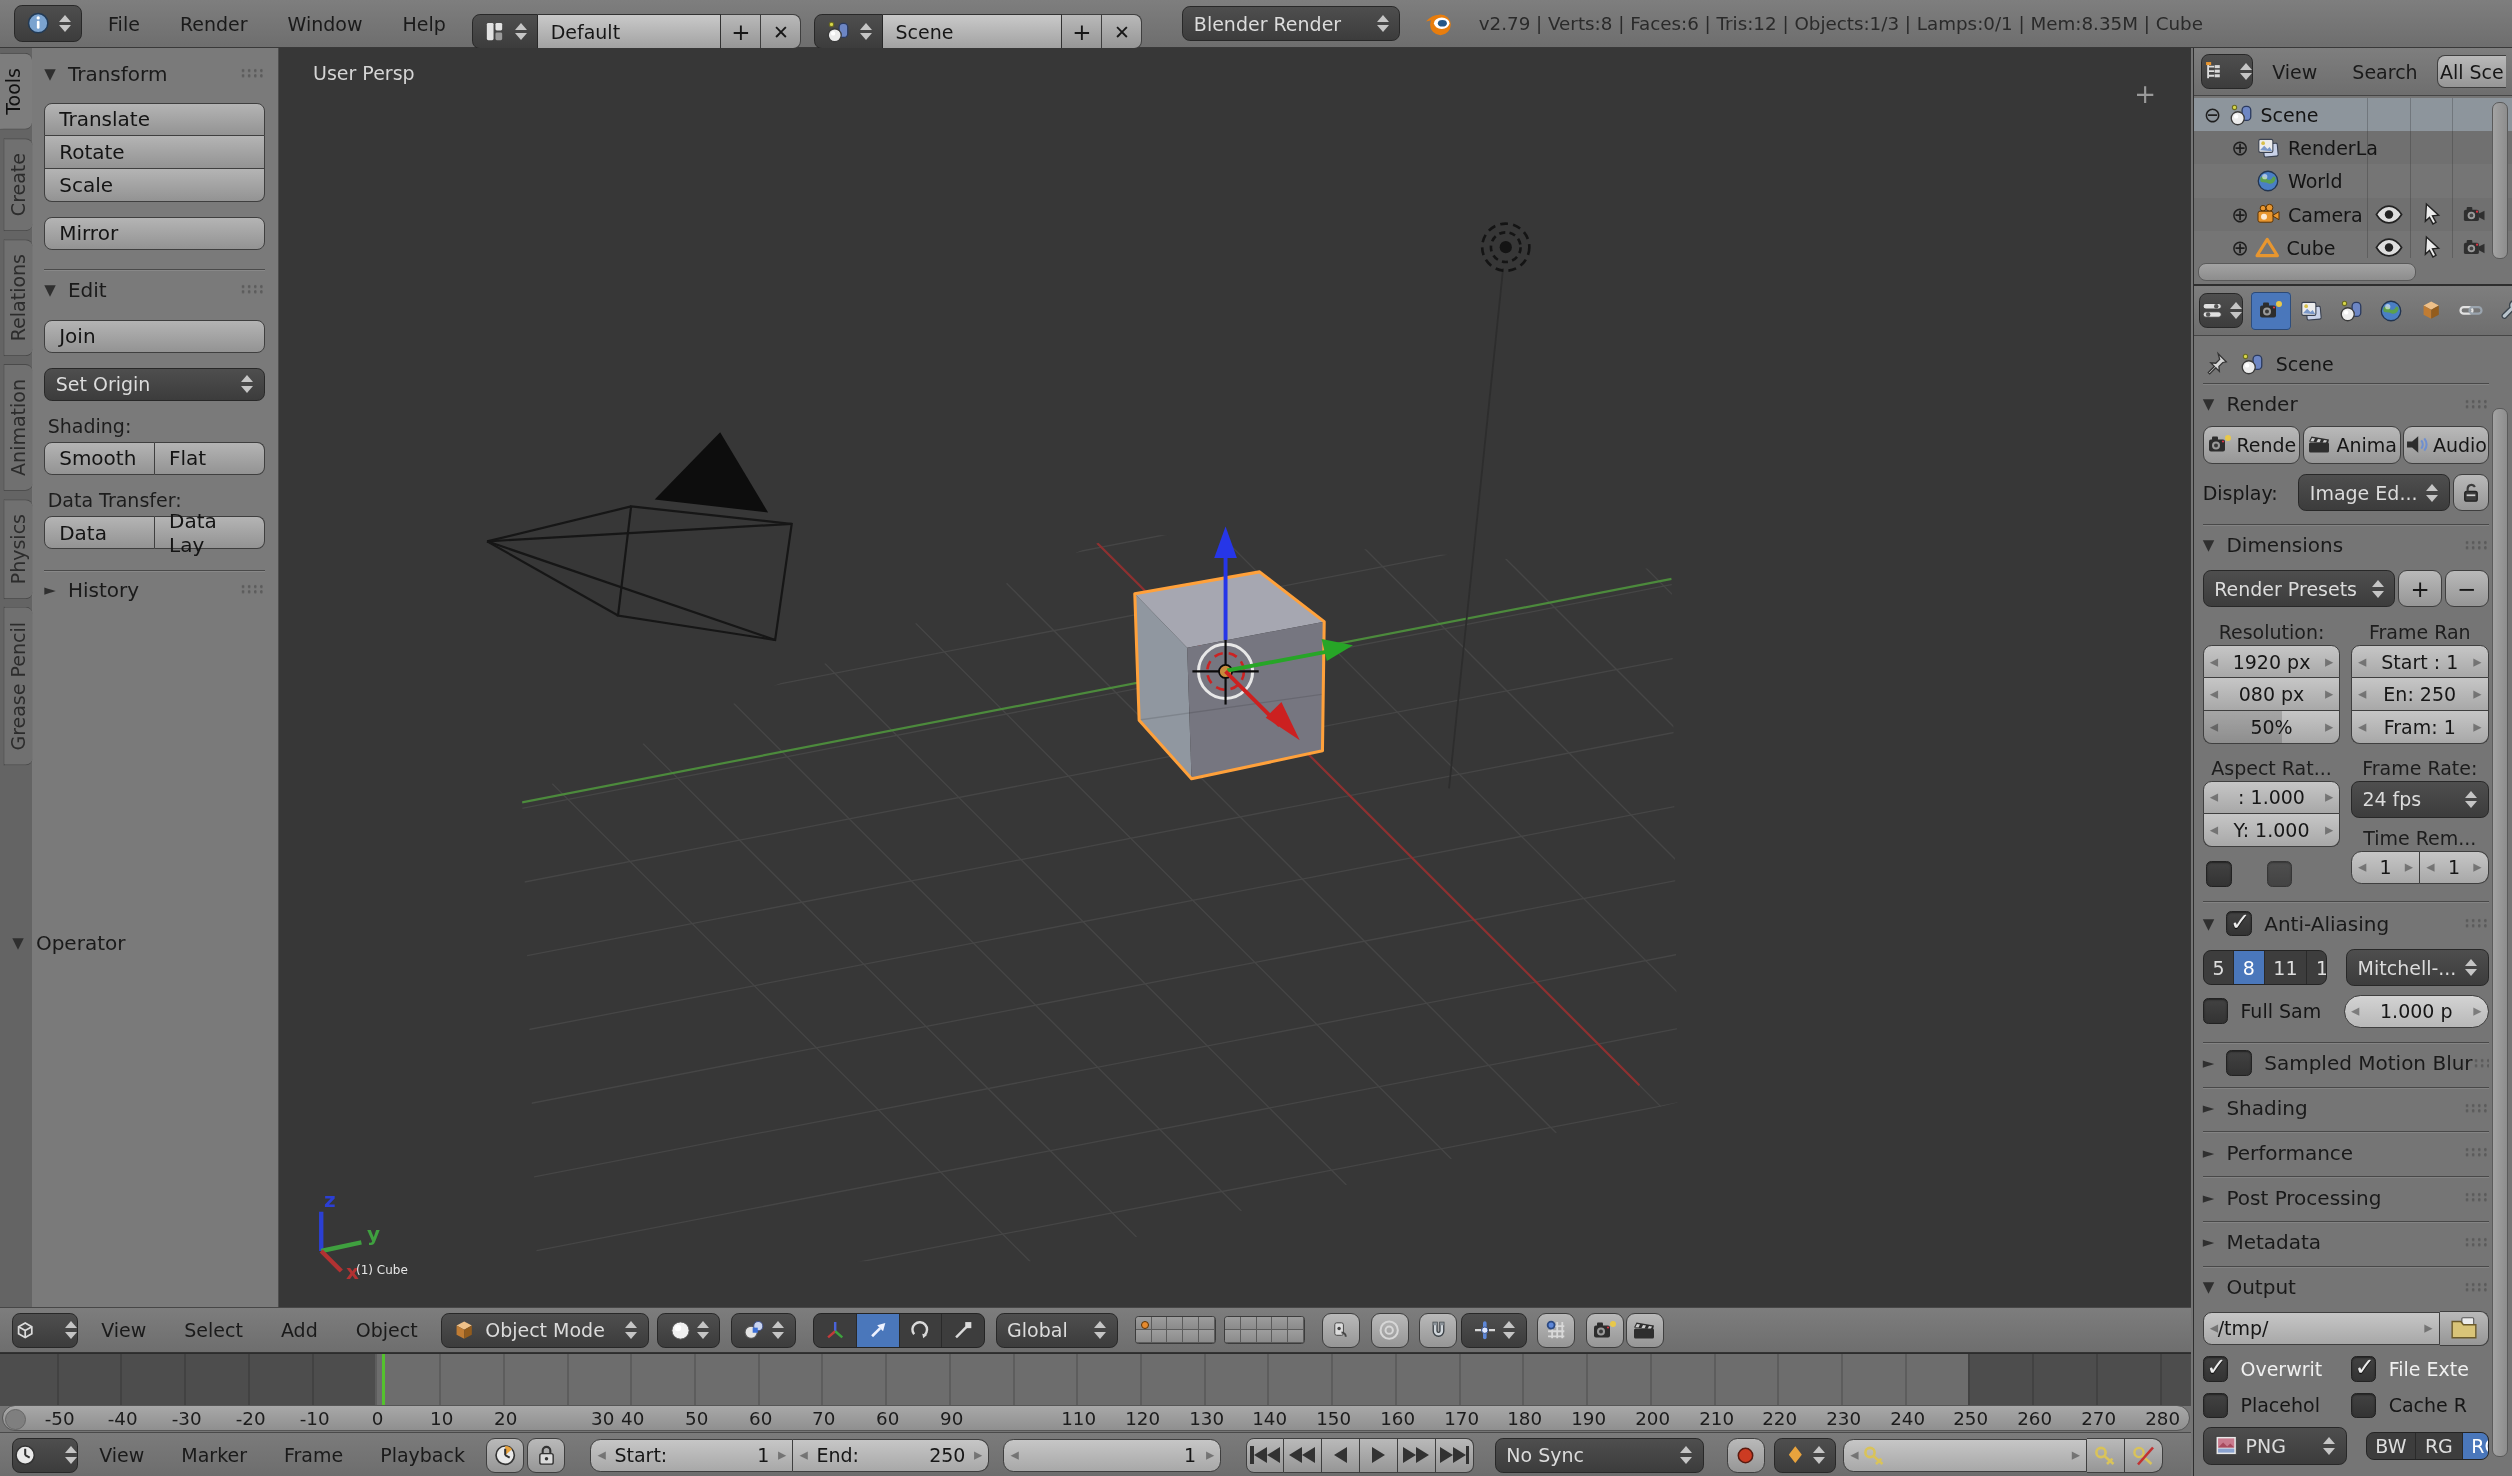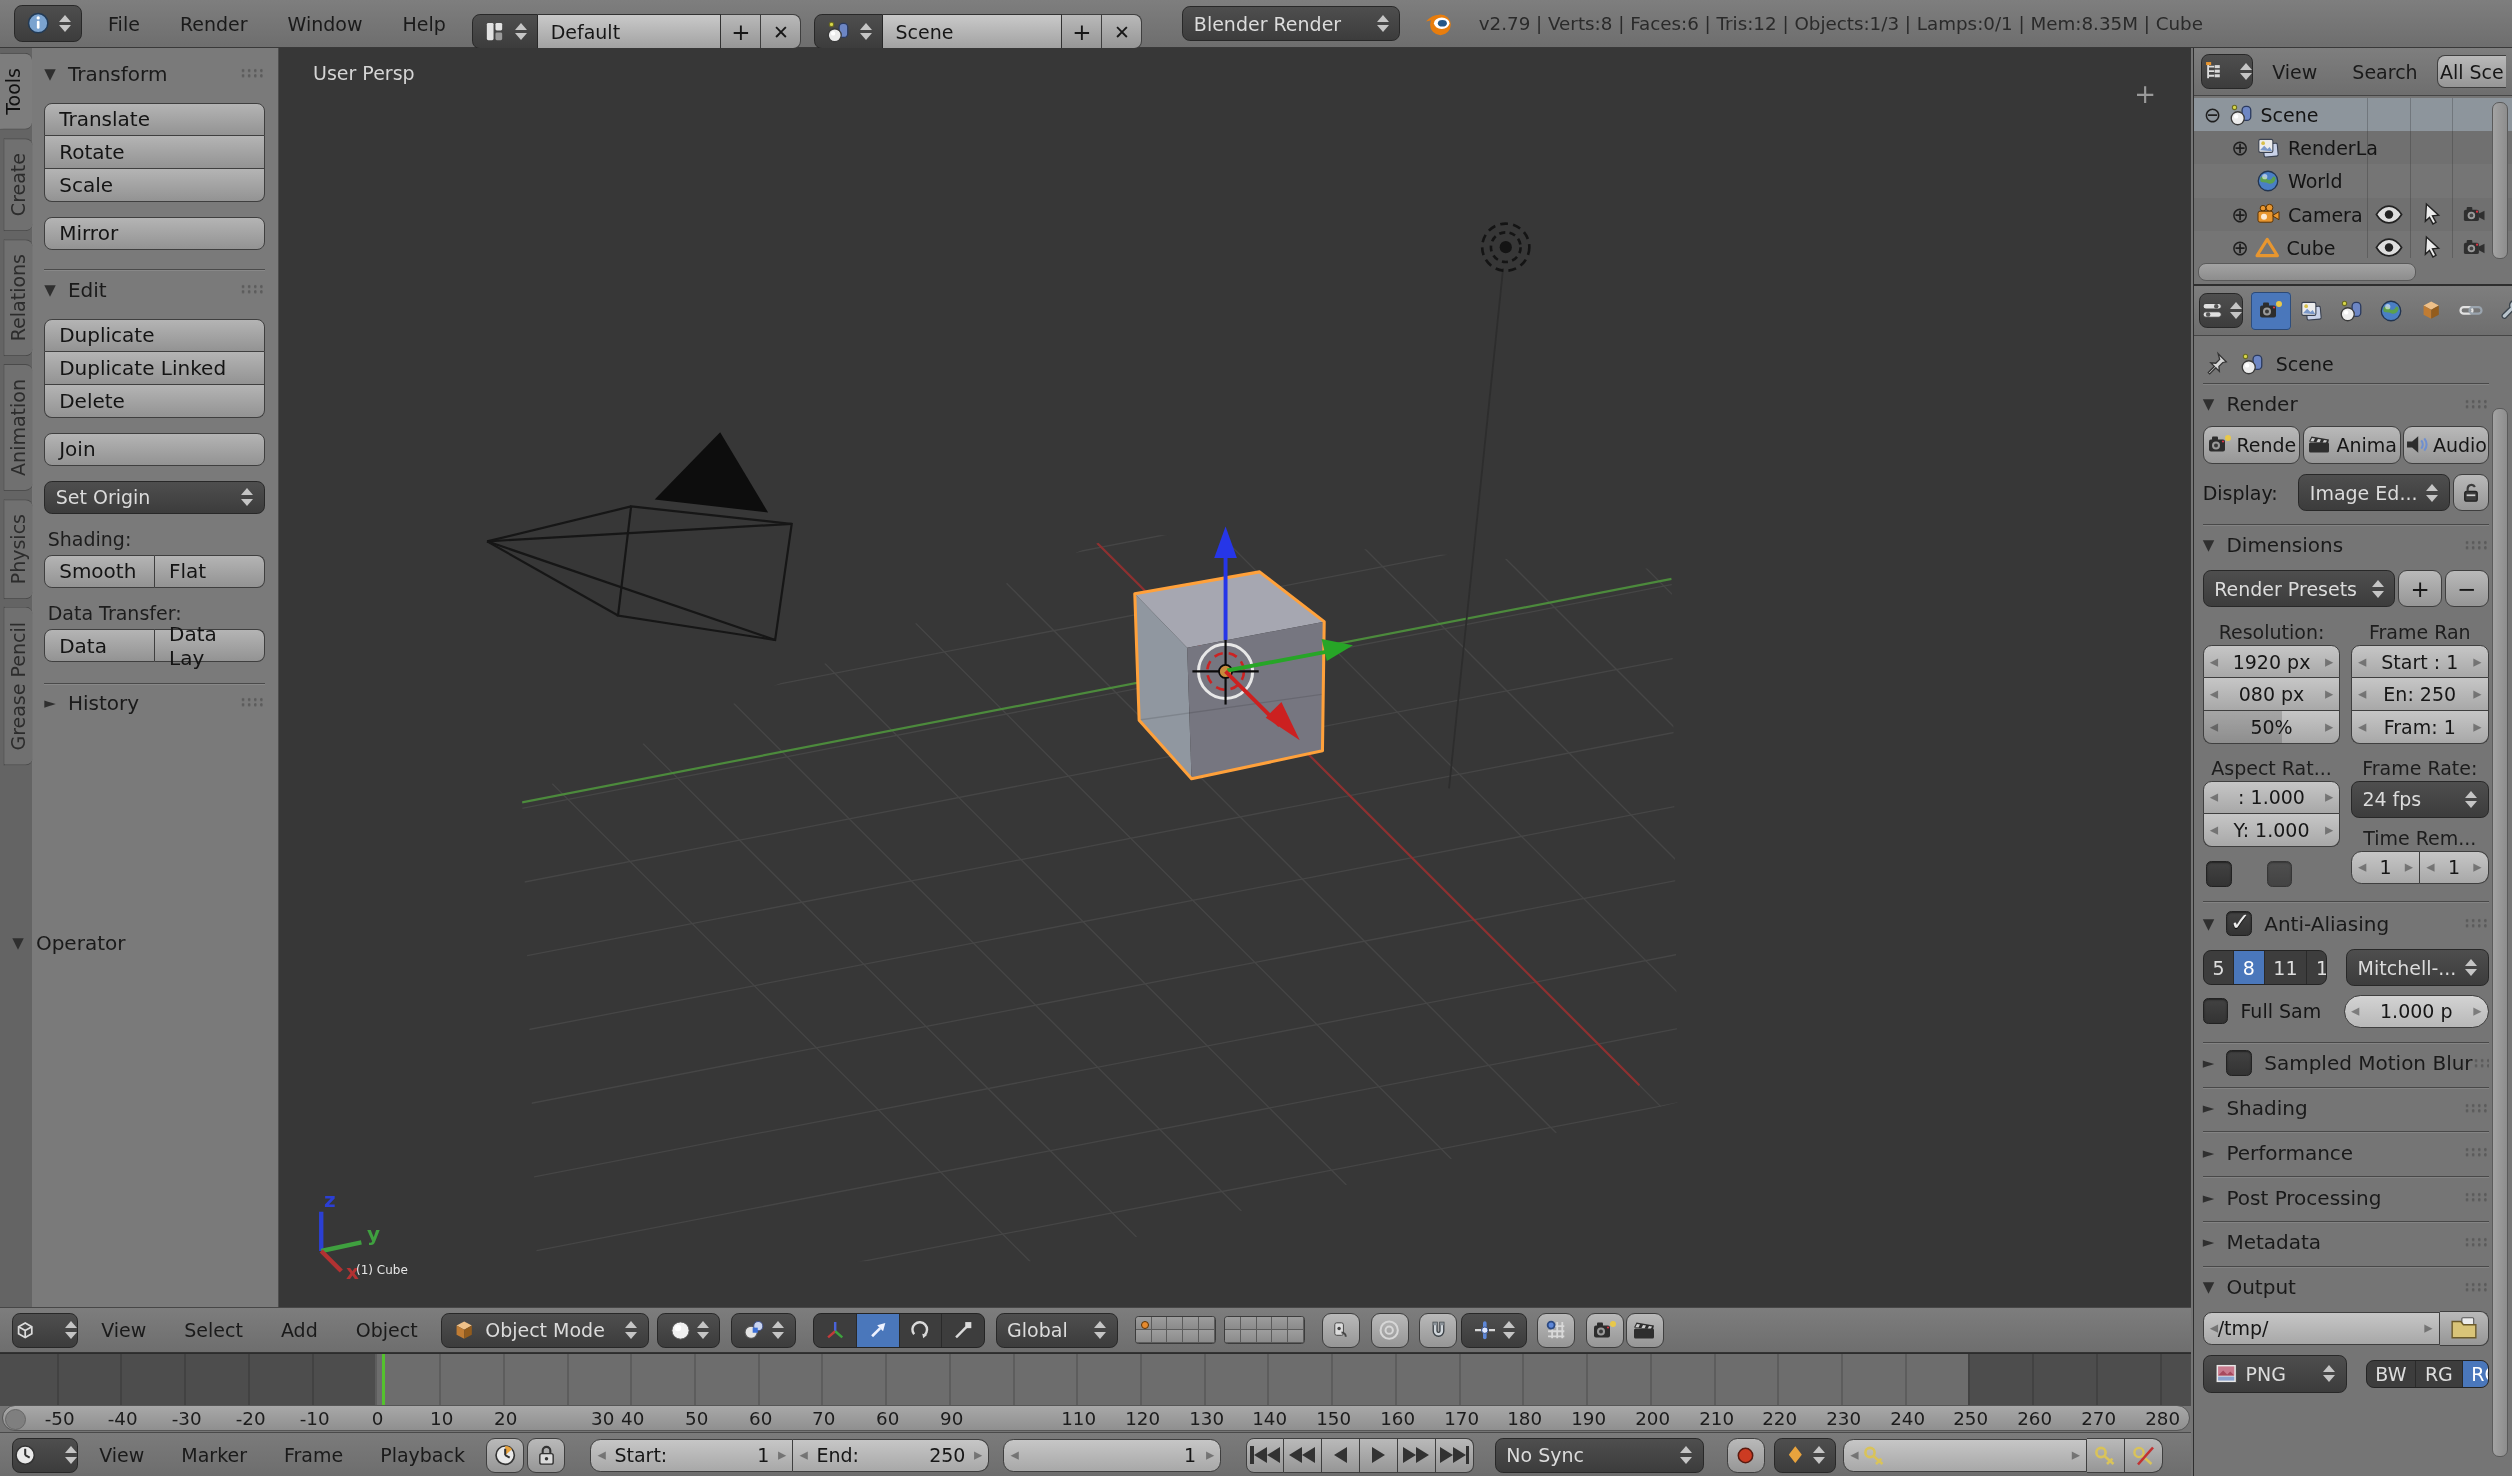"Duplicate" div.stack { html: <div> <div>Duplicate</div> <div>Duplicate Linked</div> <div>Delete</div> </div> -> none }
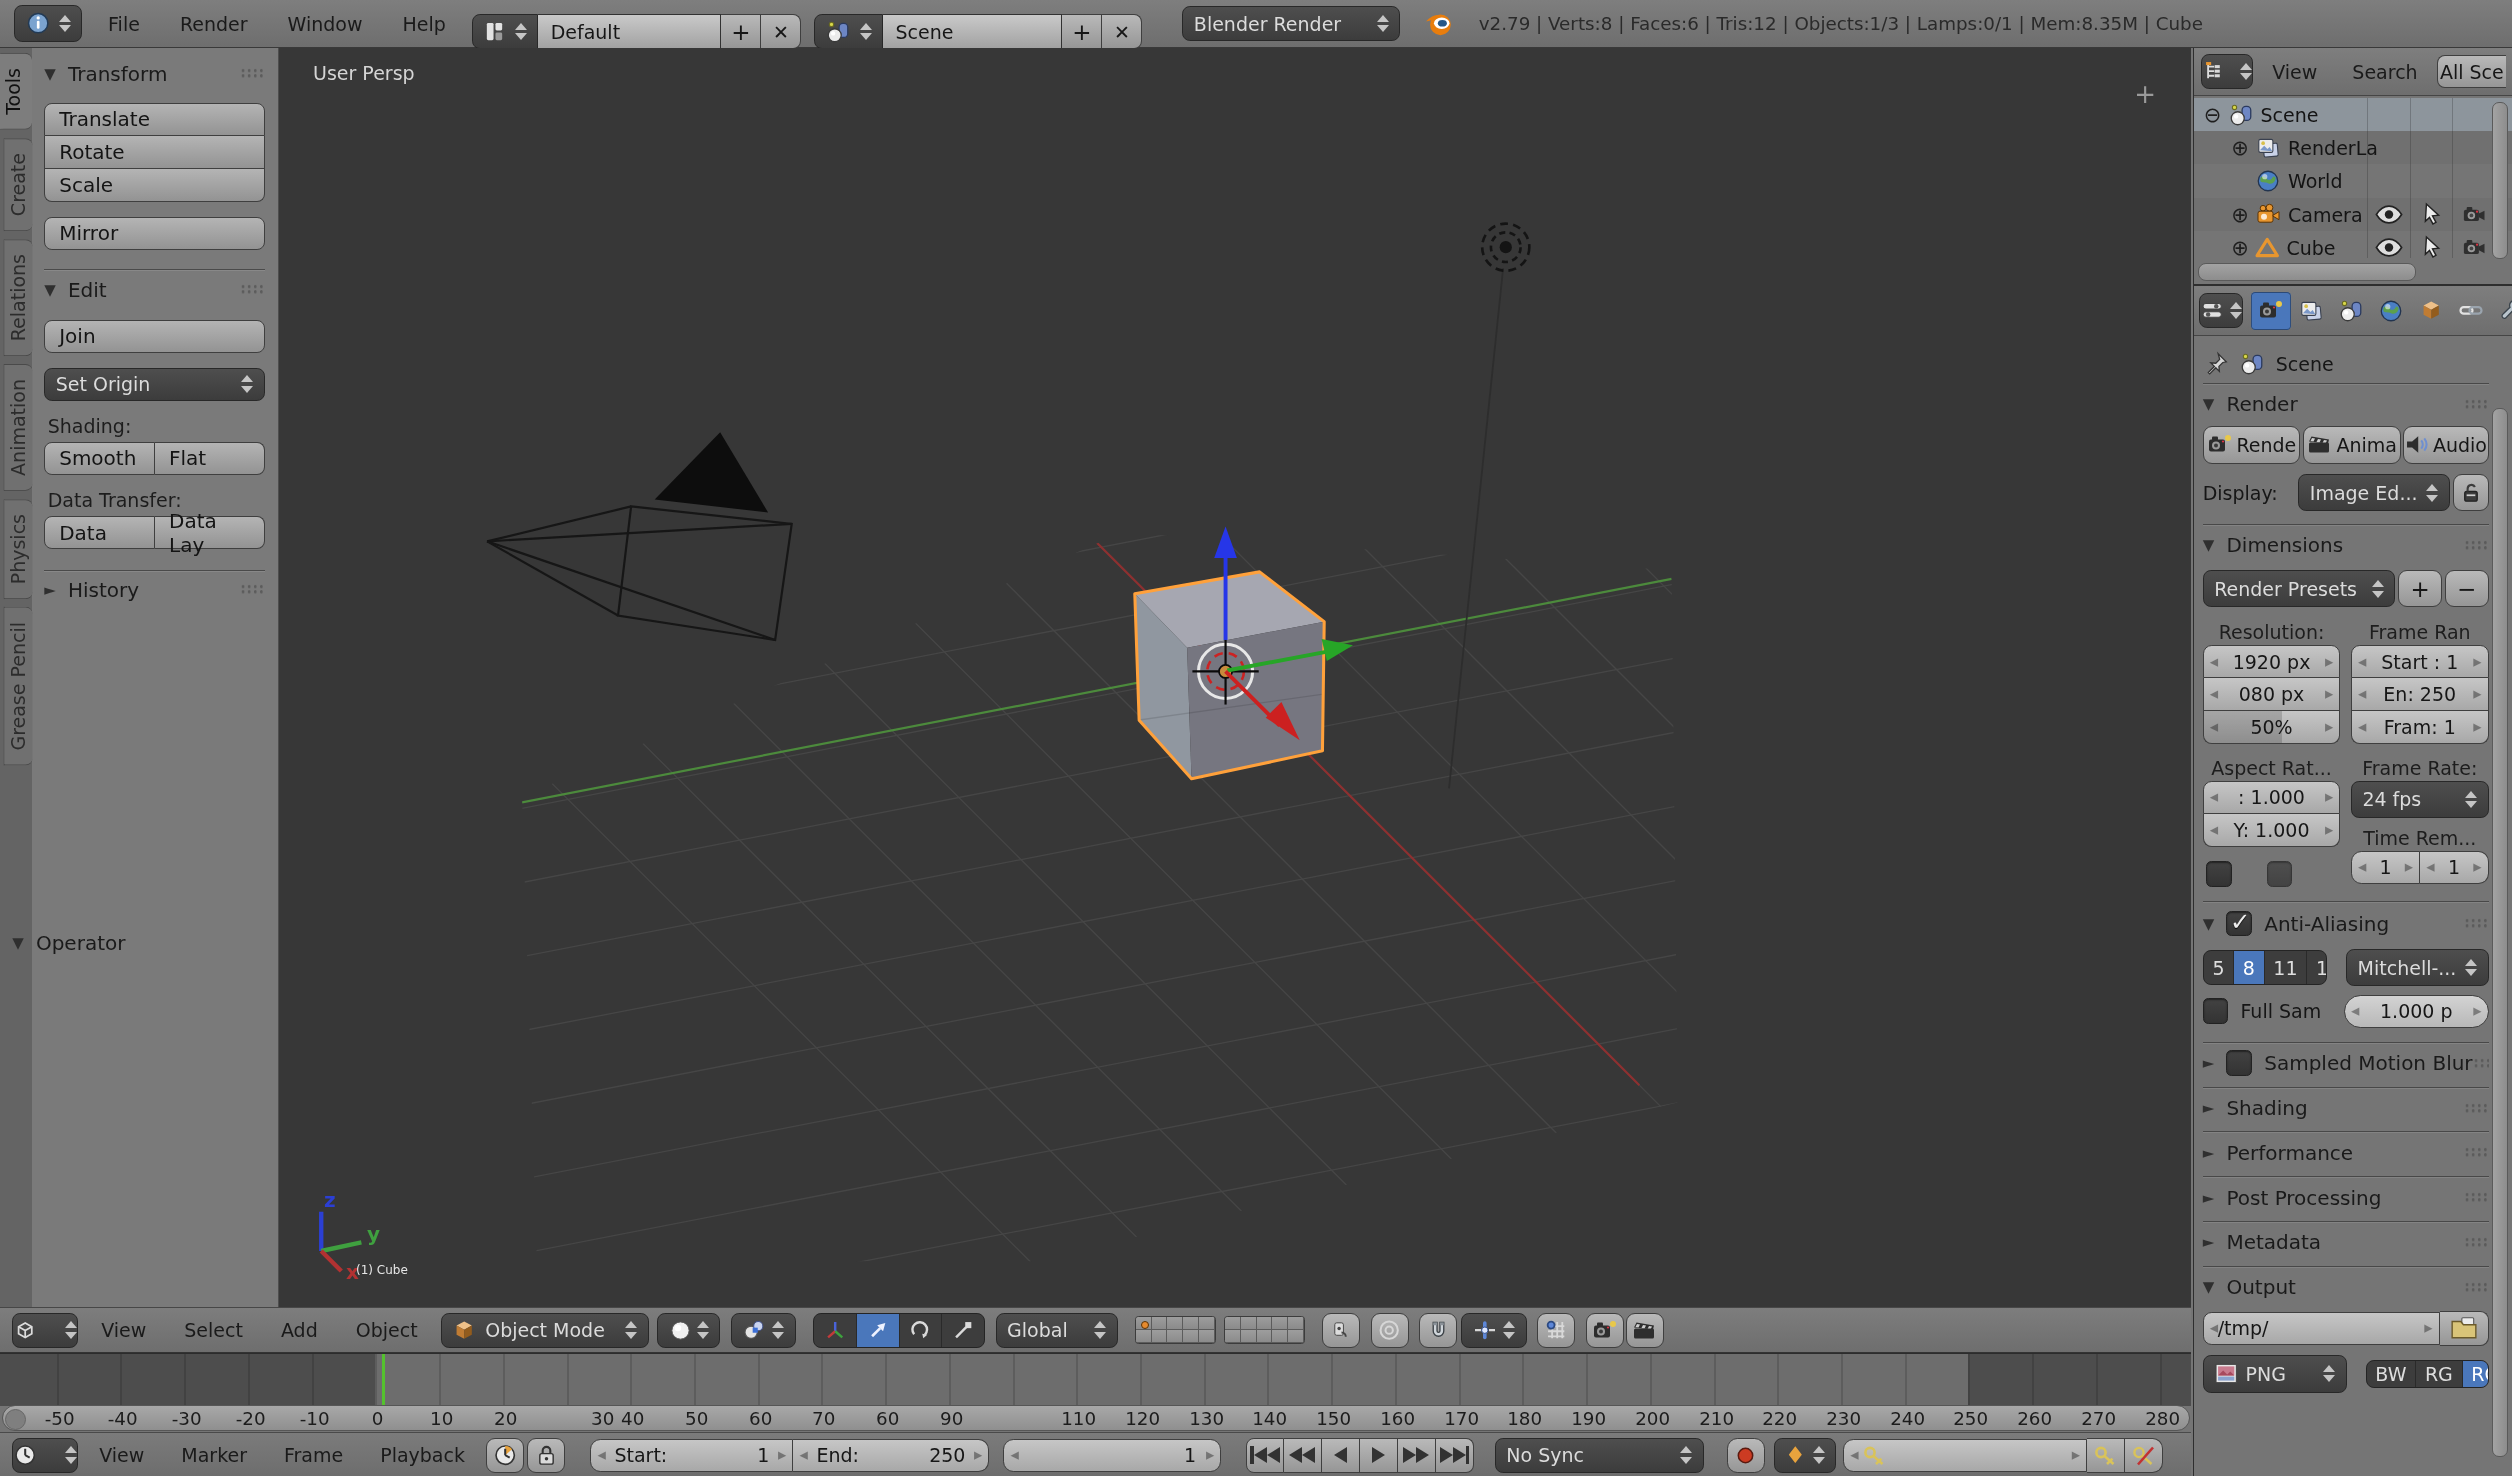"Overwrit" div.g2 { html: none -> <div> <div> <div></div> <span>Overwrit</span> </div> <div> <div></div> <span>File Exte</span> </div> <div> <div></div> <span>Placehol</span> </div> <div> <div></div> <span>Cache R</span> </div> </div> }
